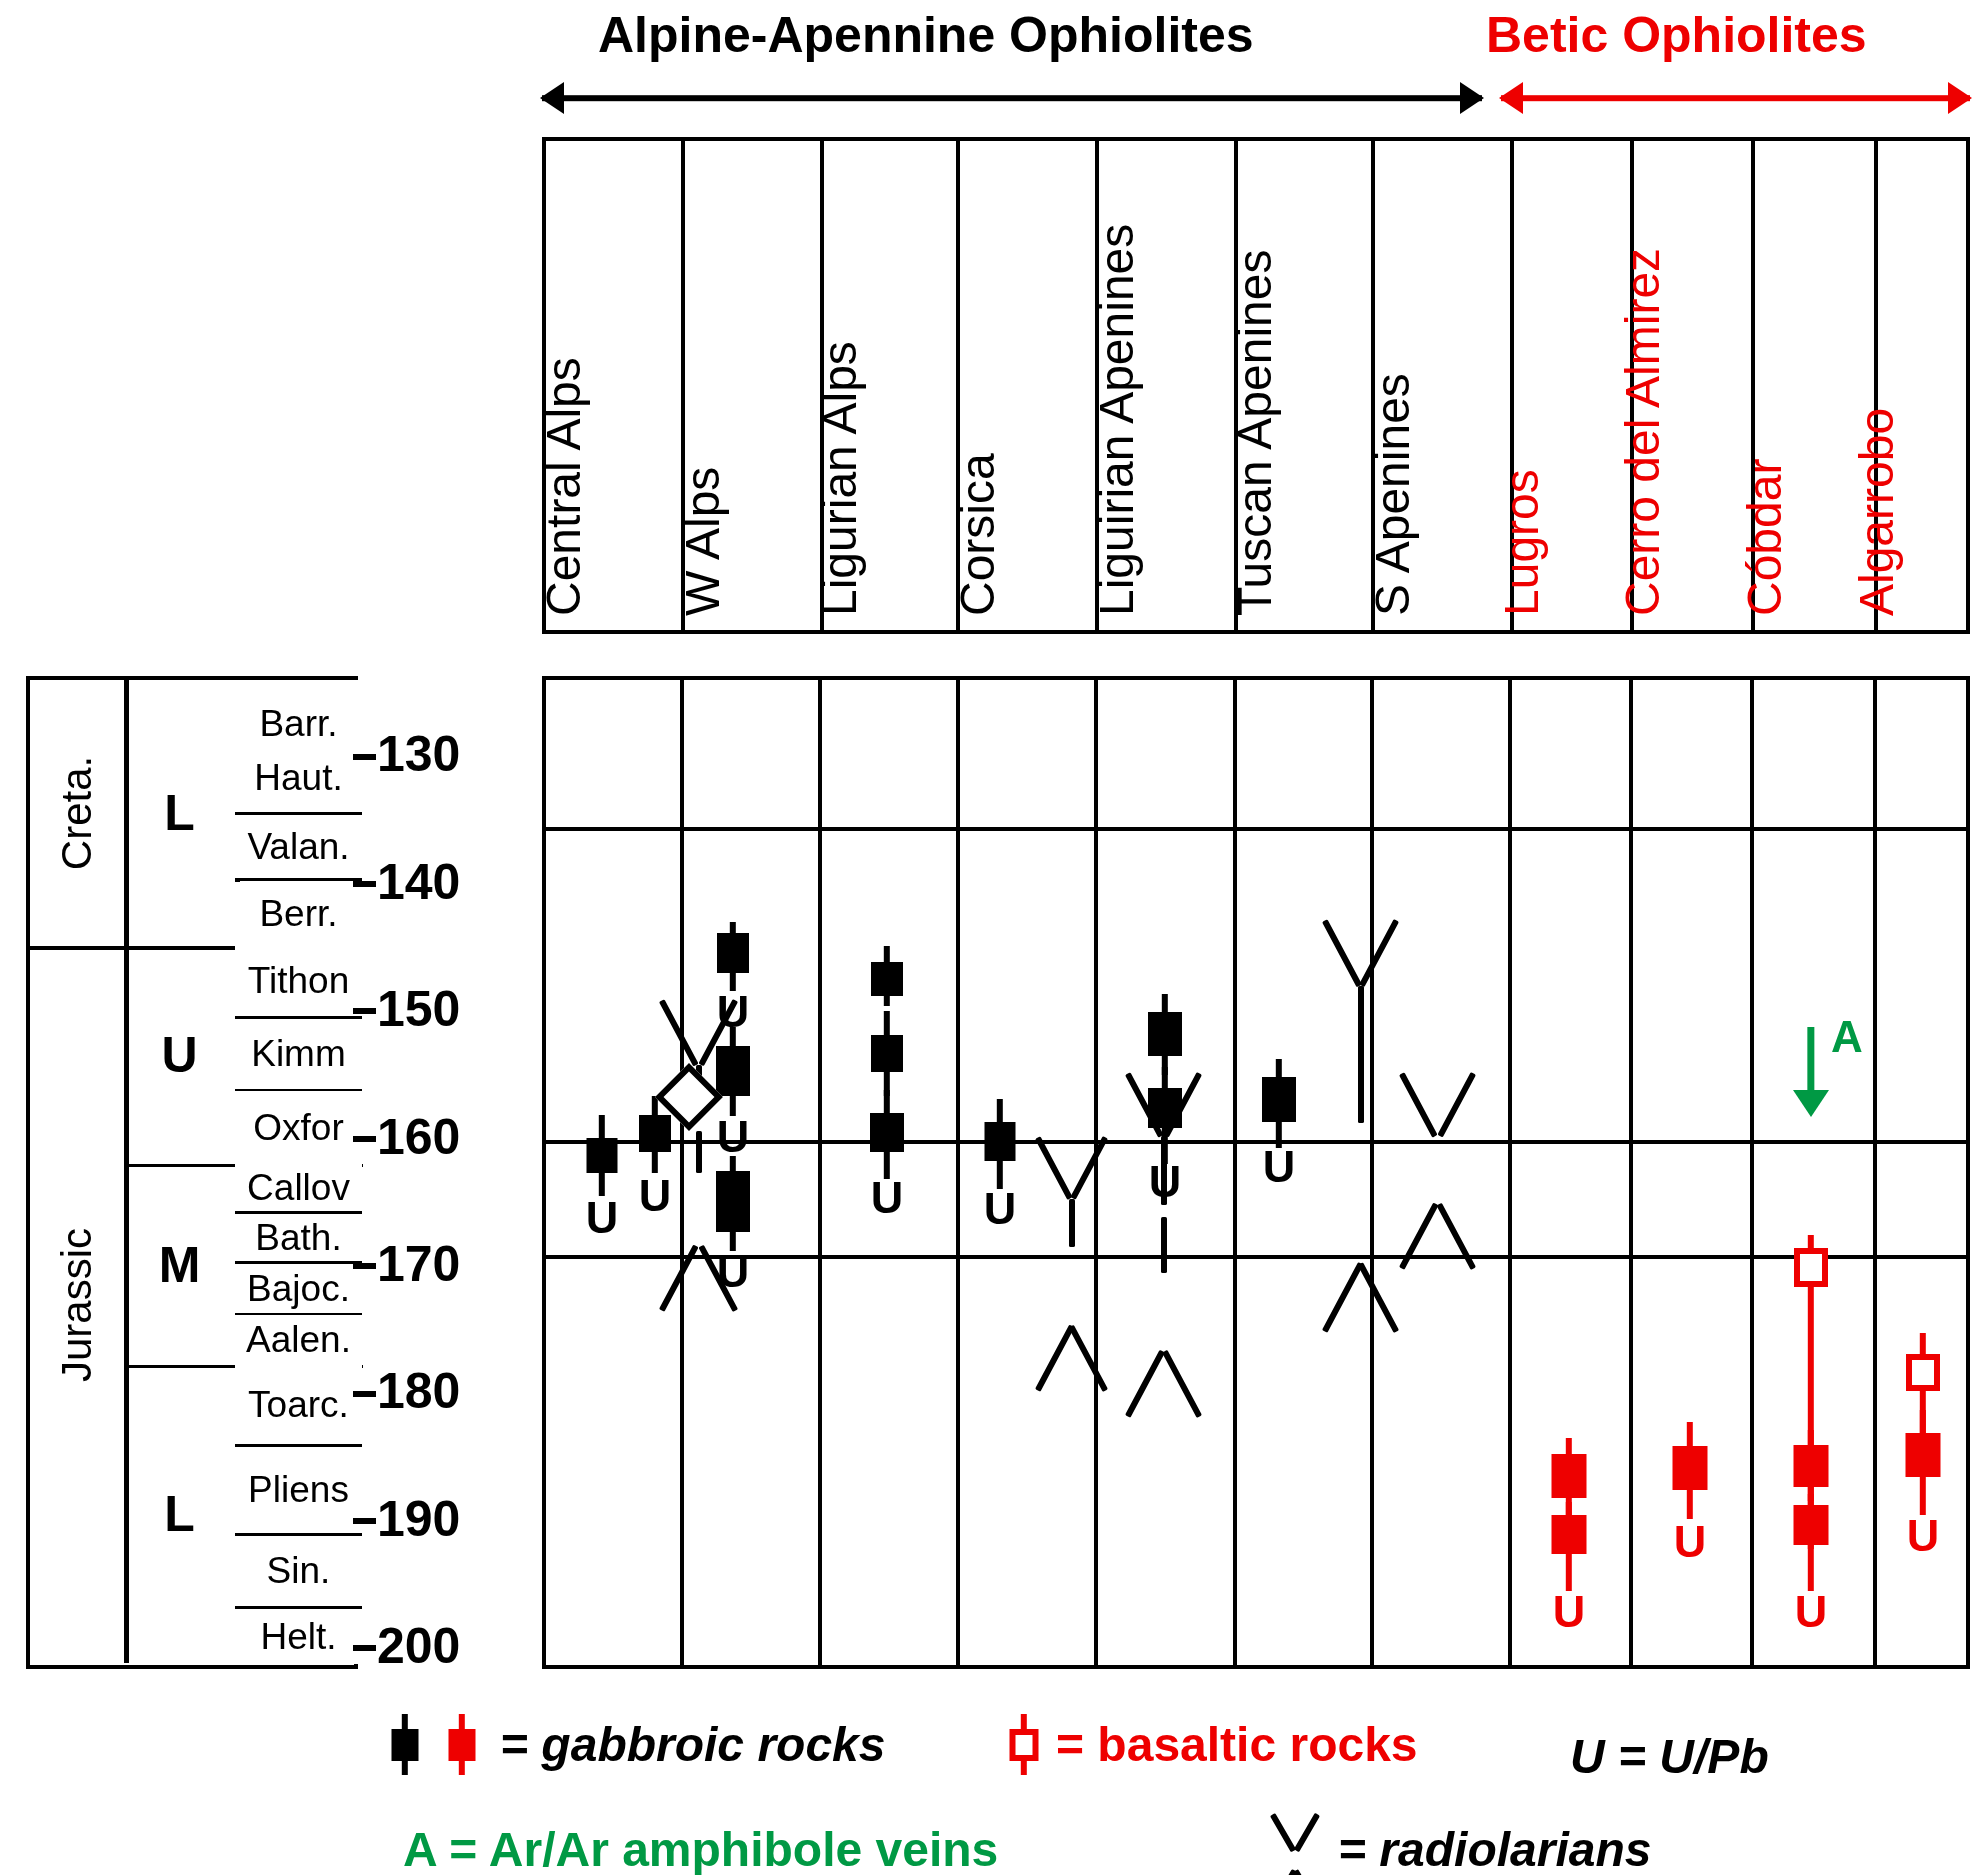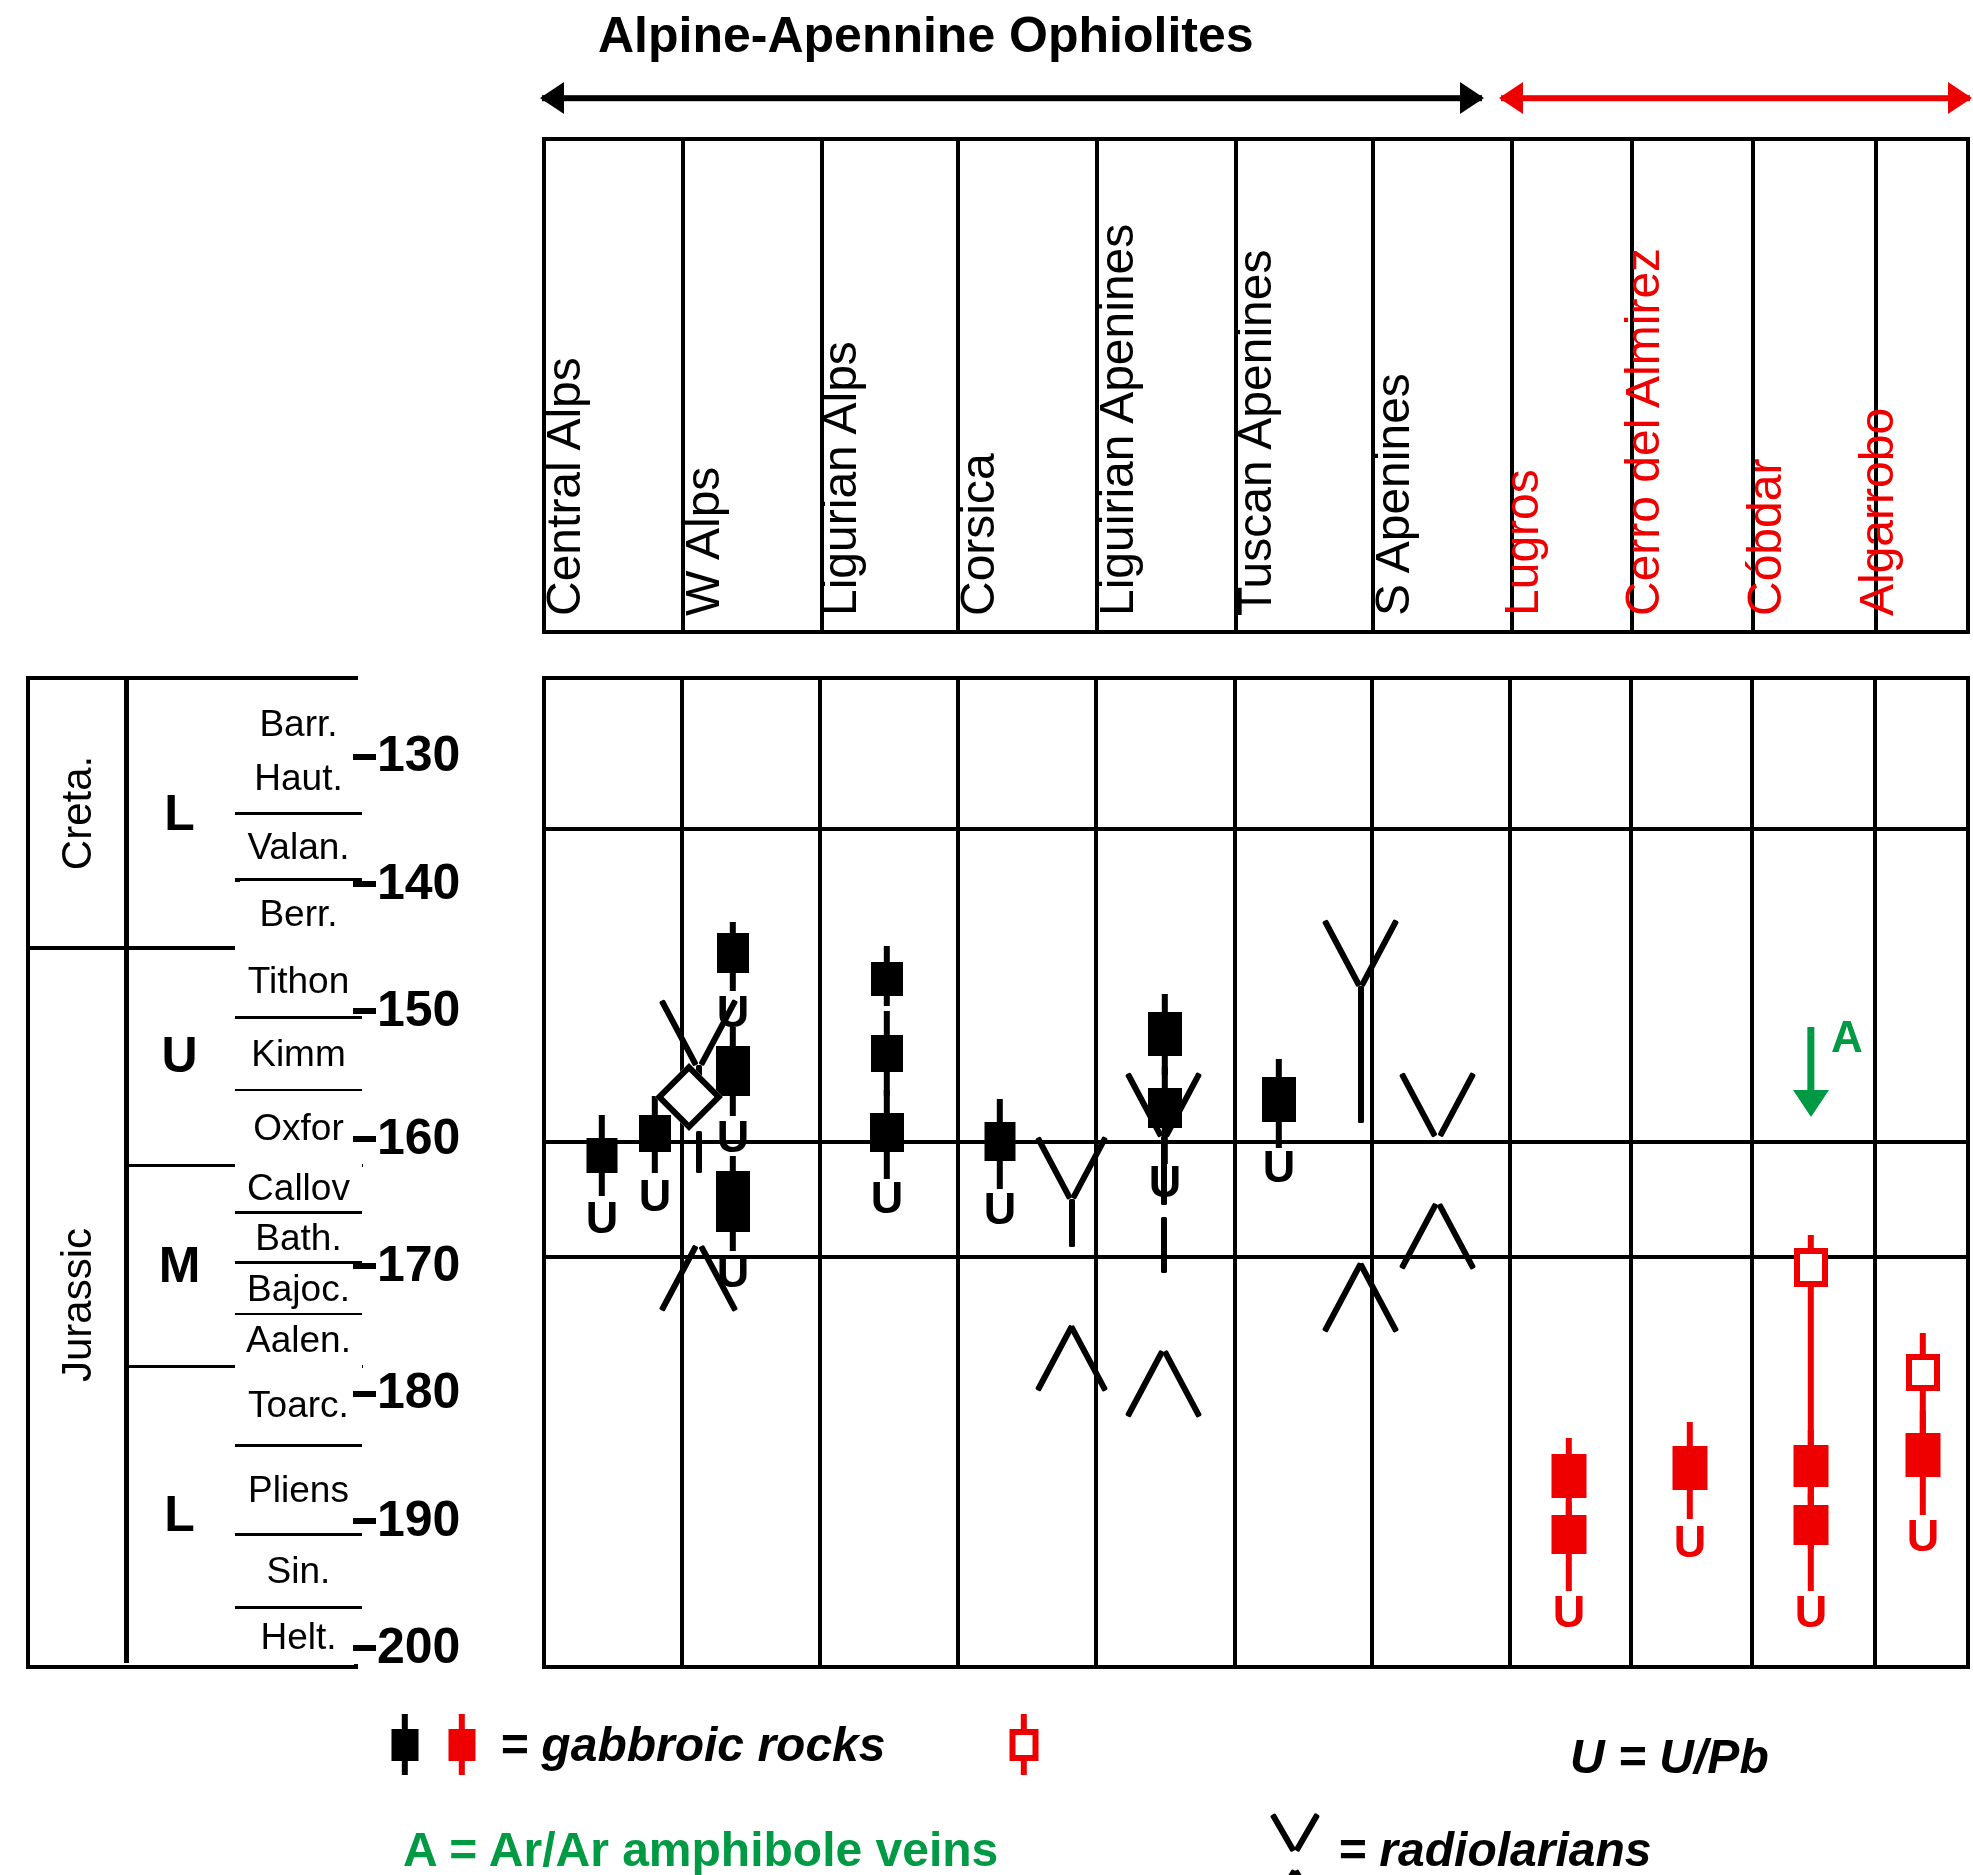"Betic Ophiolites" div.grp-title { html: none -> <div>Betic Ophiolites</div> }
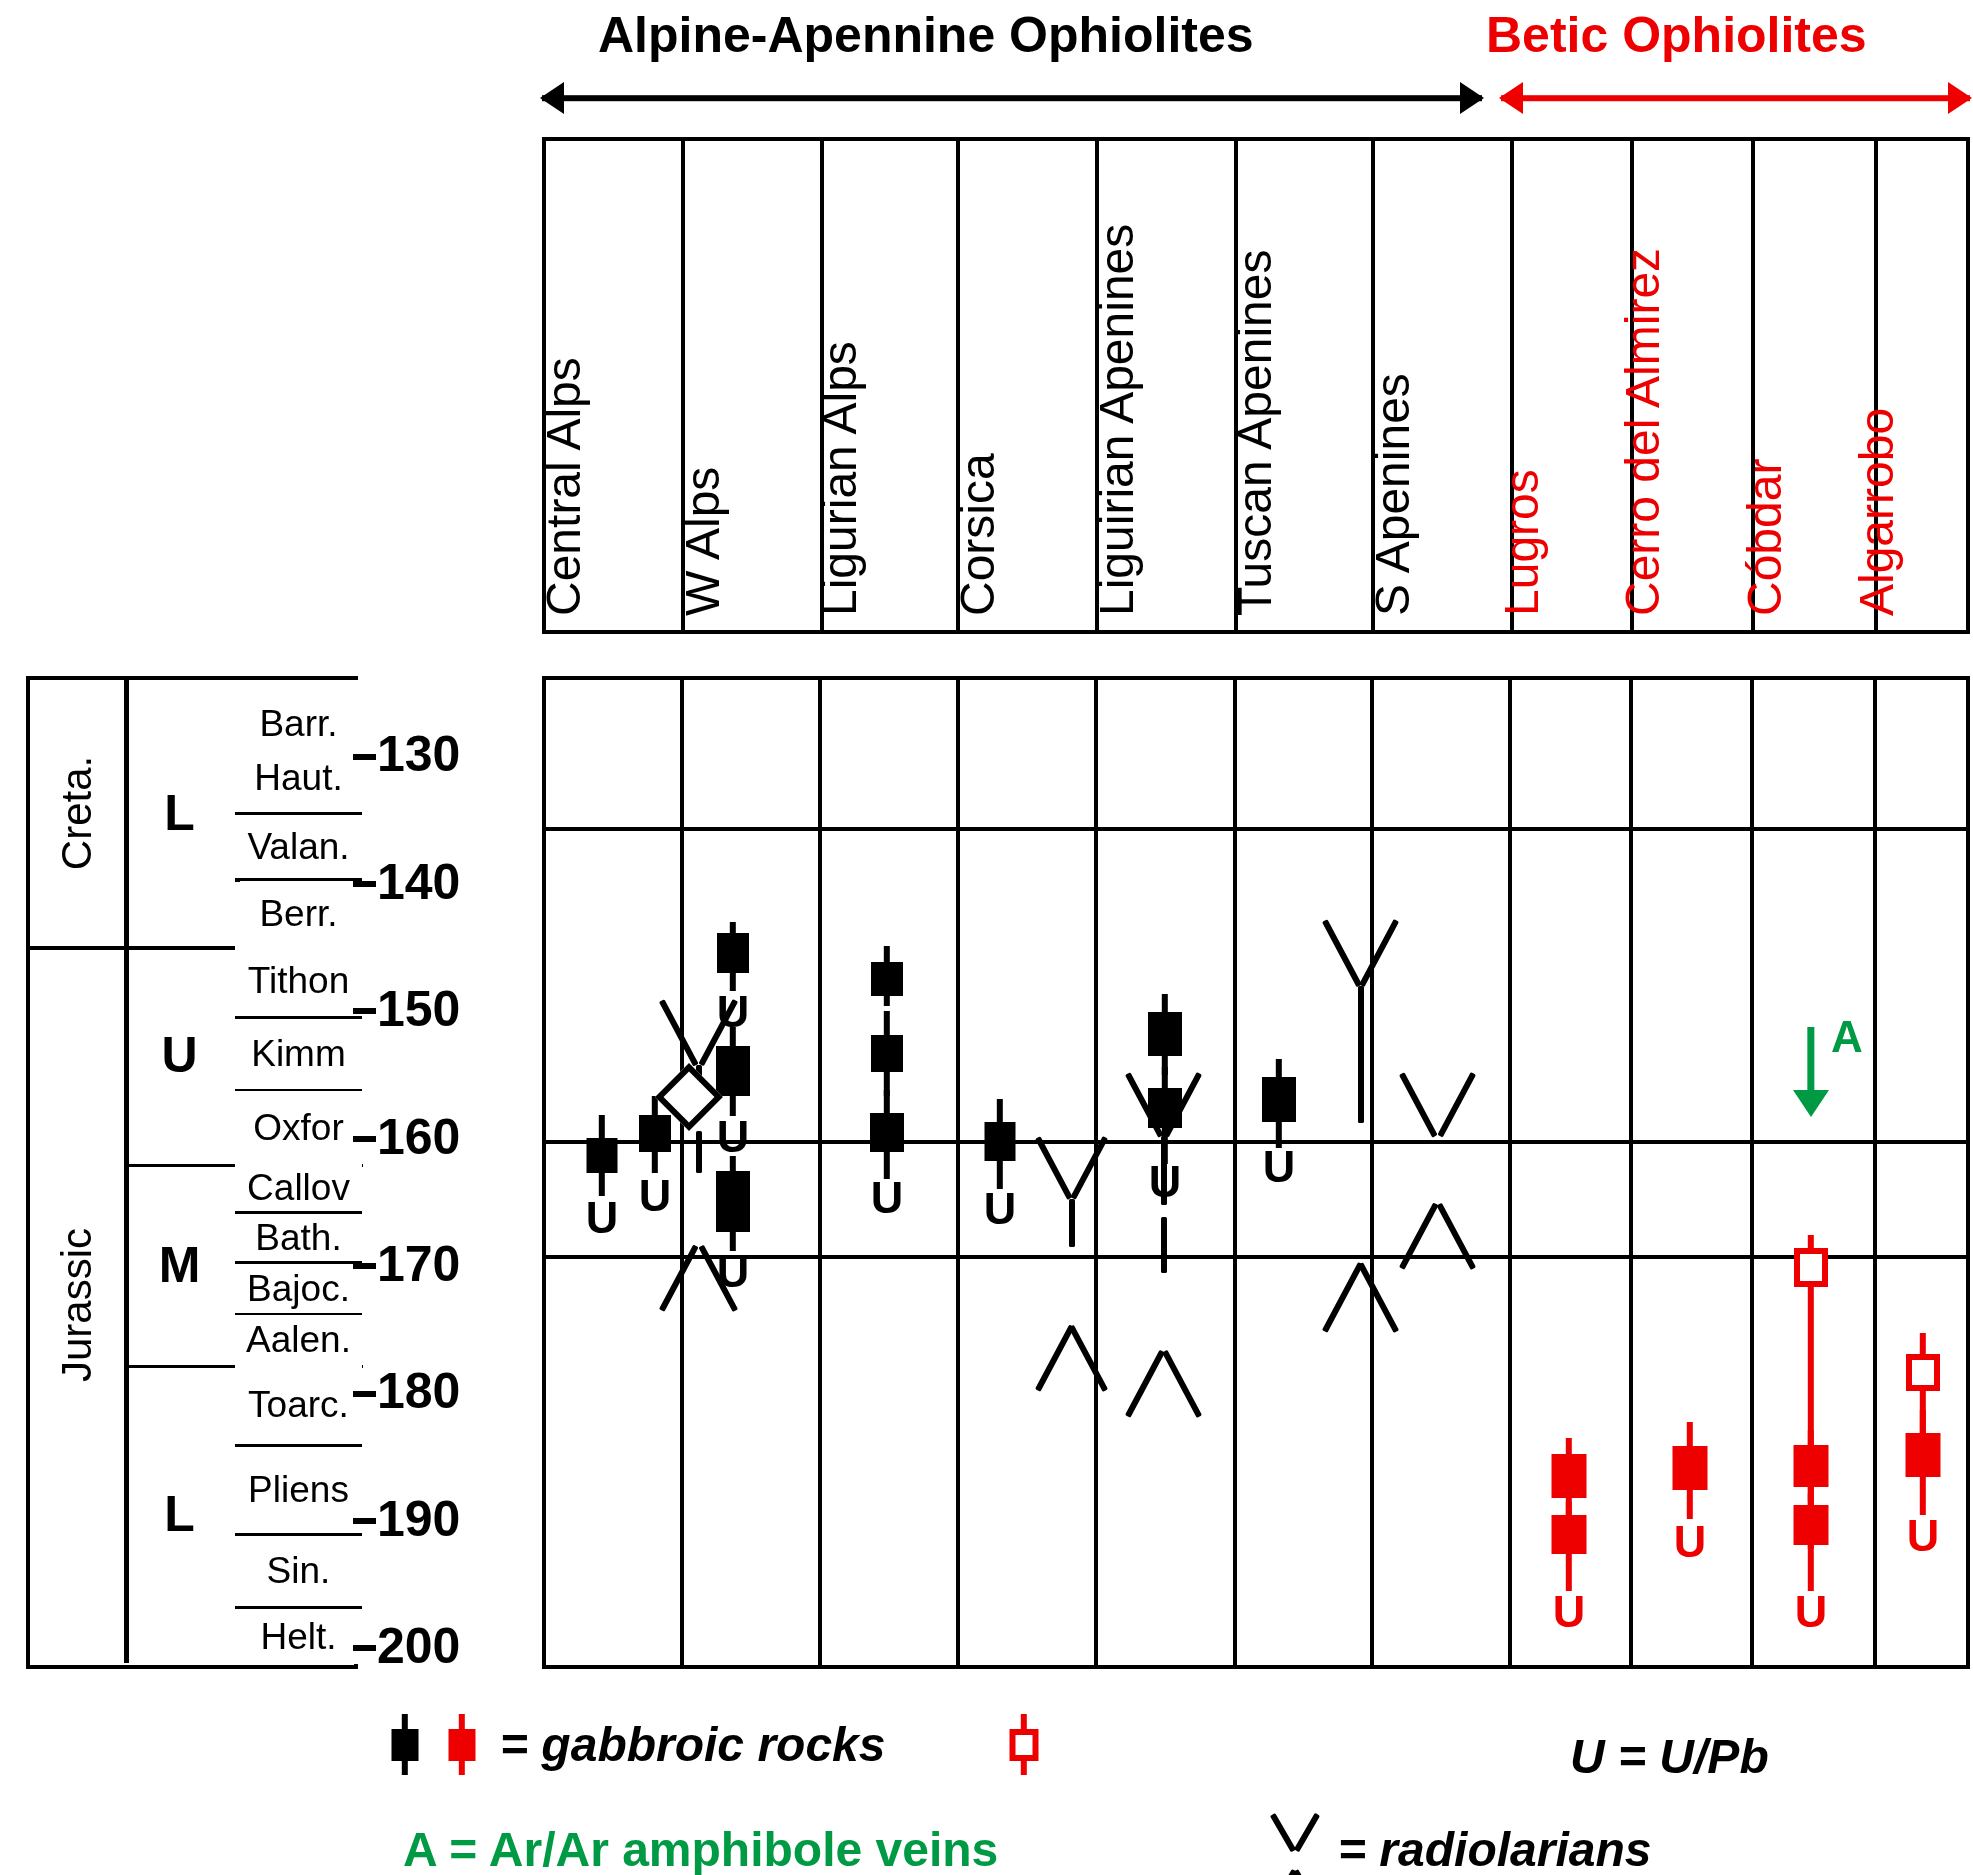"= basaltic rocks" div.legend-txt { html: none -> <div>= basaltic rocks</div> }
